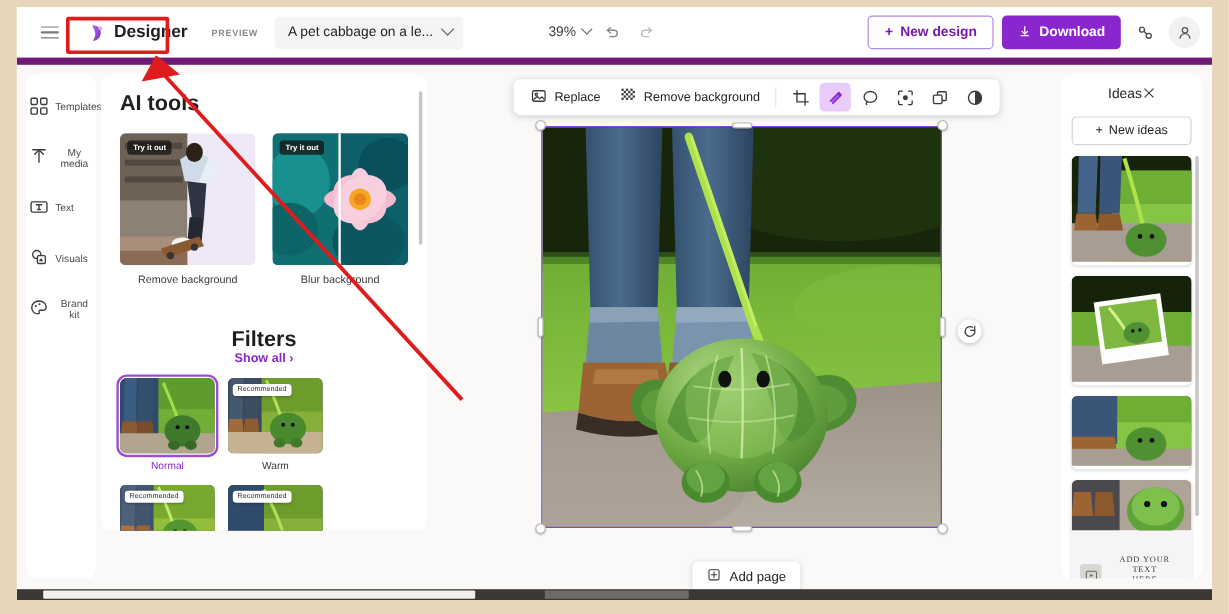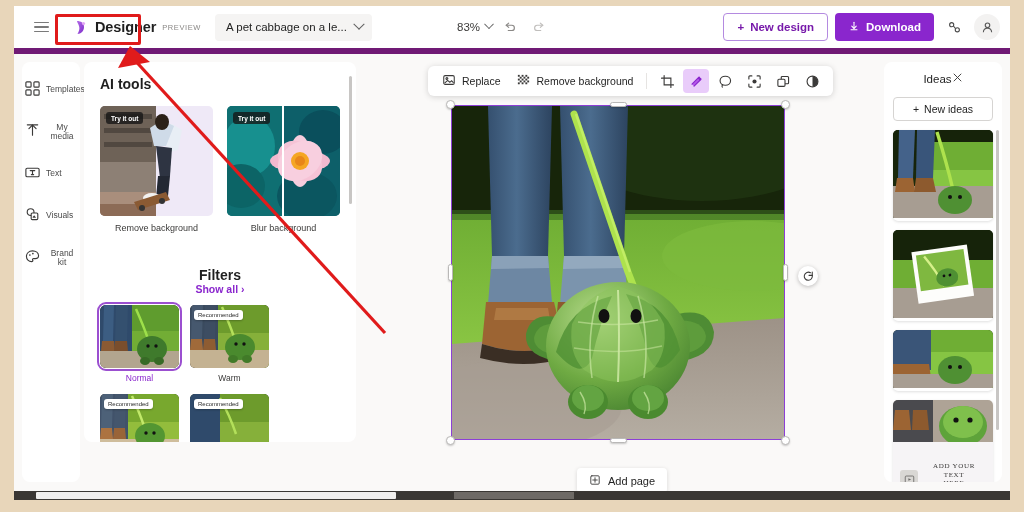"PREVIEW" .preview-tag { font-weight: normal -> bold; margin-left: none -> 14px }
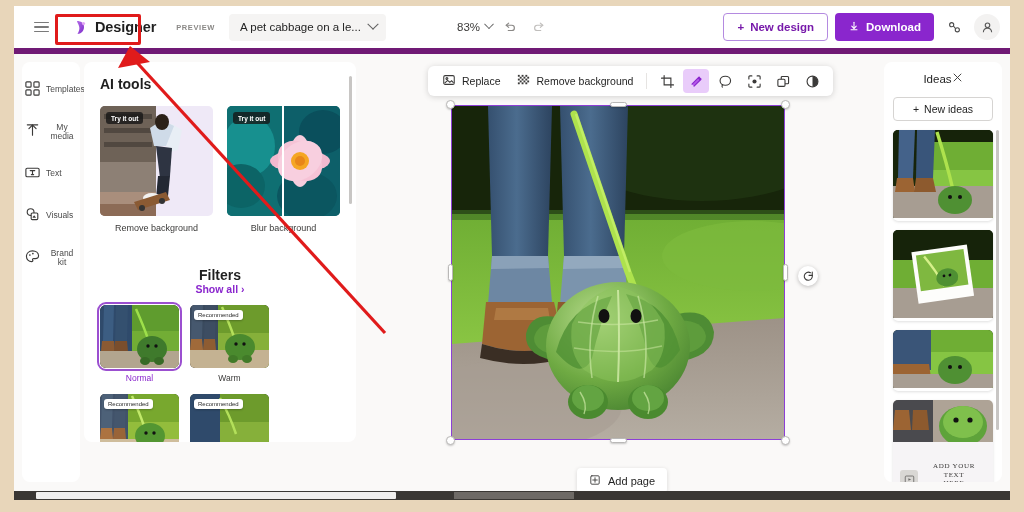"83%" span.zoomval { text: 83% -> 39% }
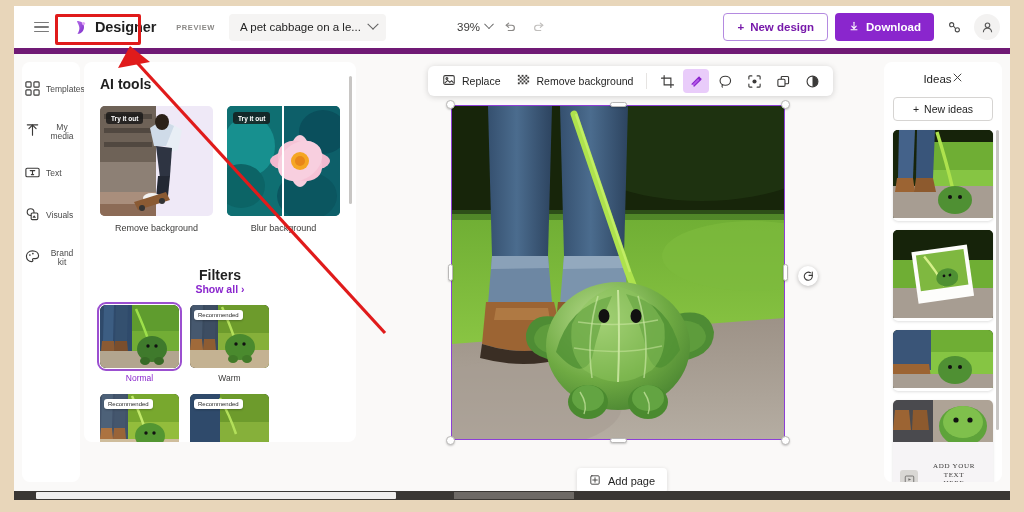"AI tools" .panel-h { font-size: 14px -> 18px }
